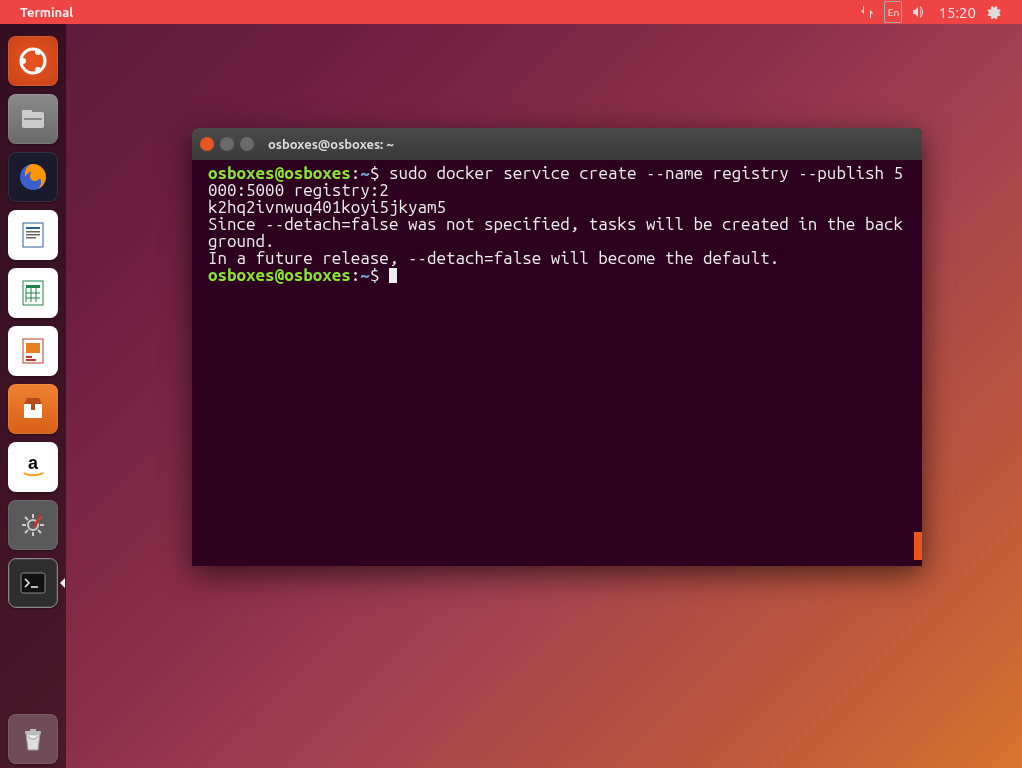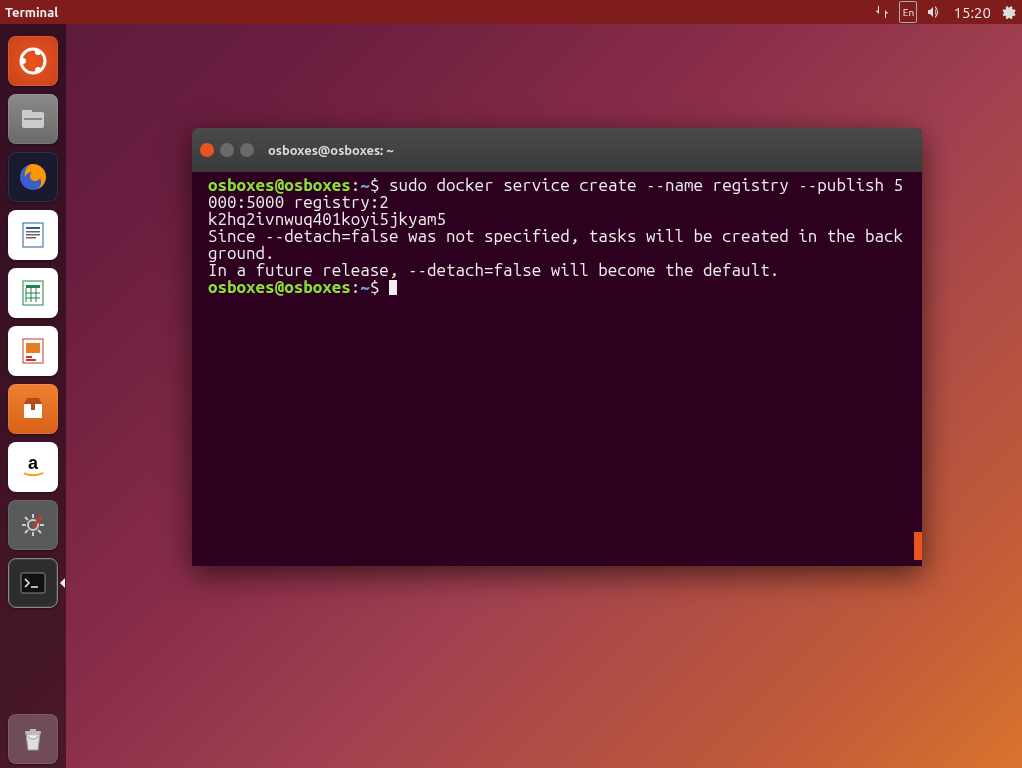"Terminal" .menubar { background: #7f1d1d -> #ef4444; padding: 0 5px -> 0 20px }
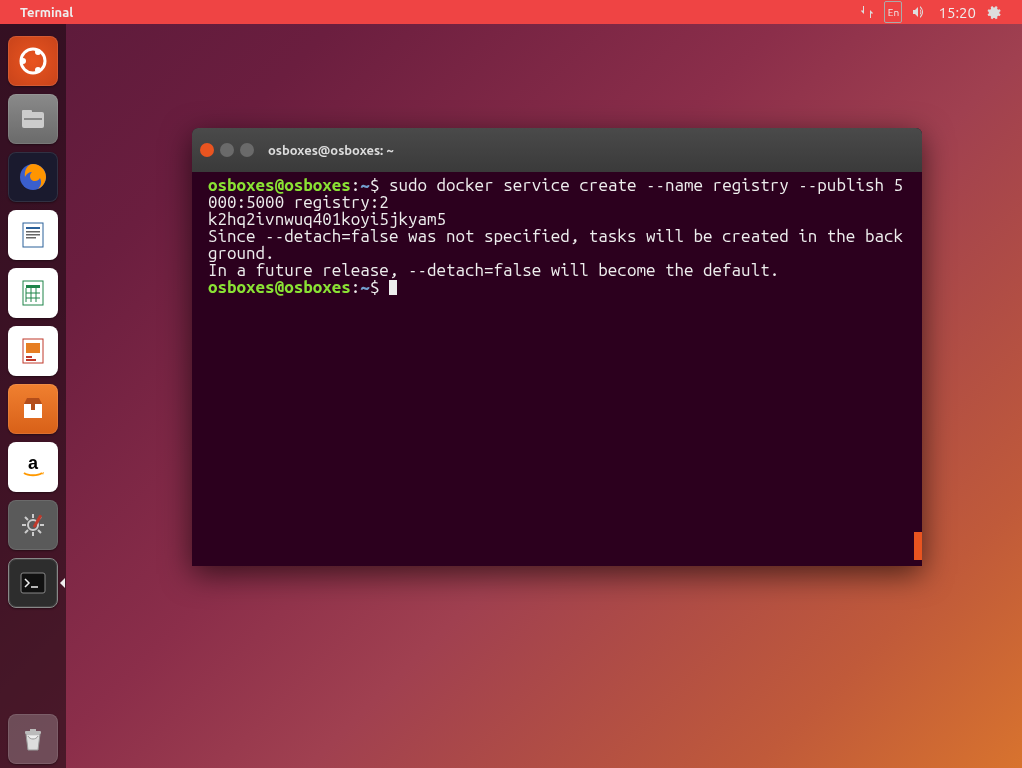"osboxes@osboxes: ~" .termwin .titlebar { height: 44px -> 32px }
